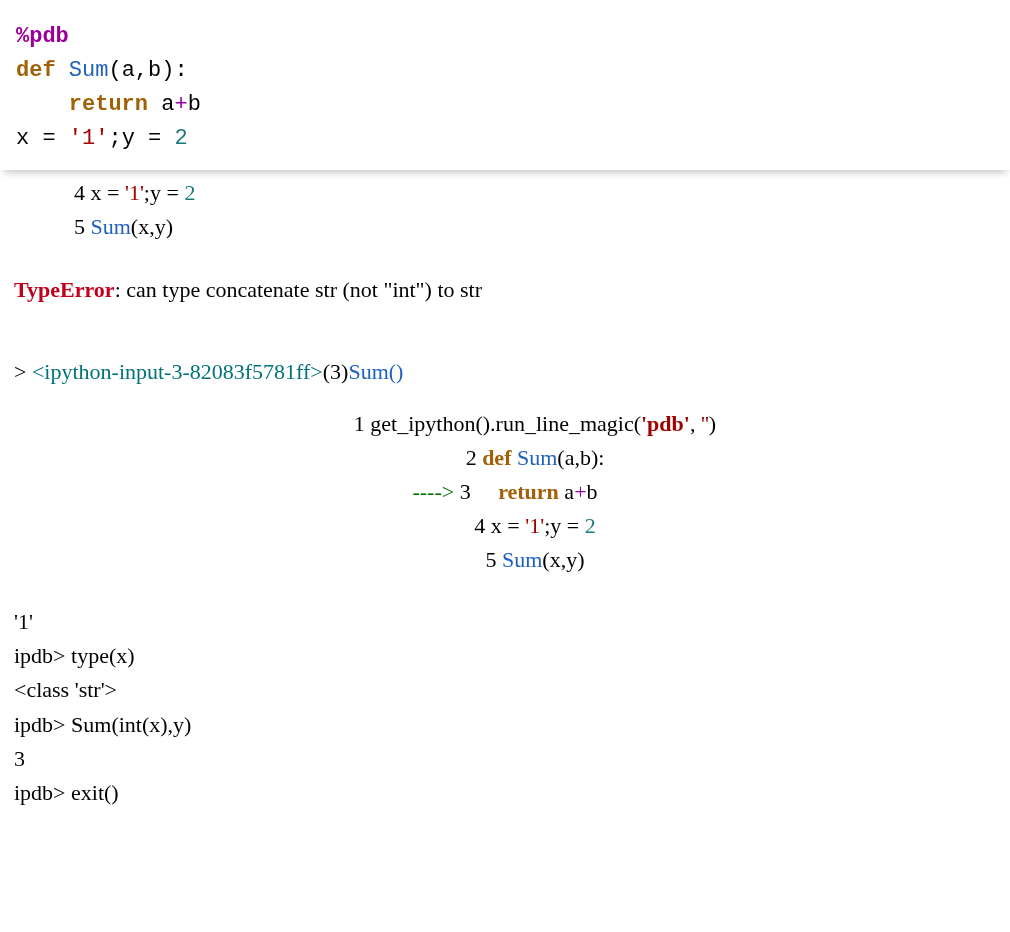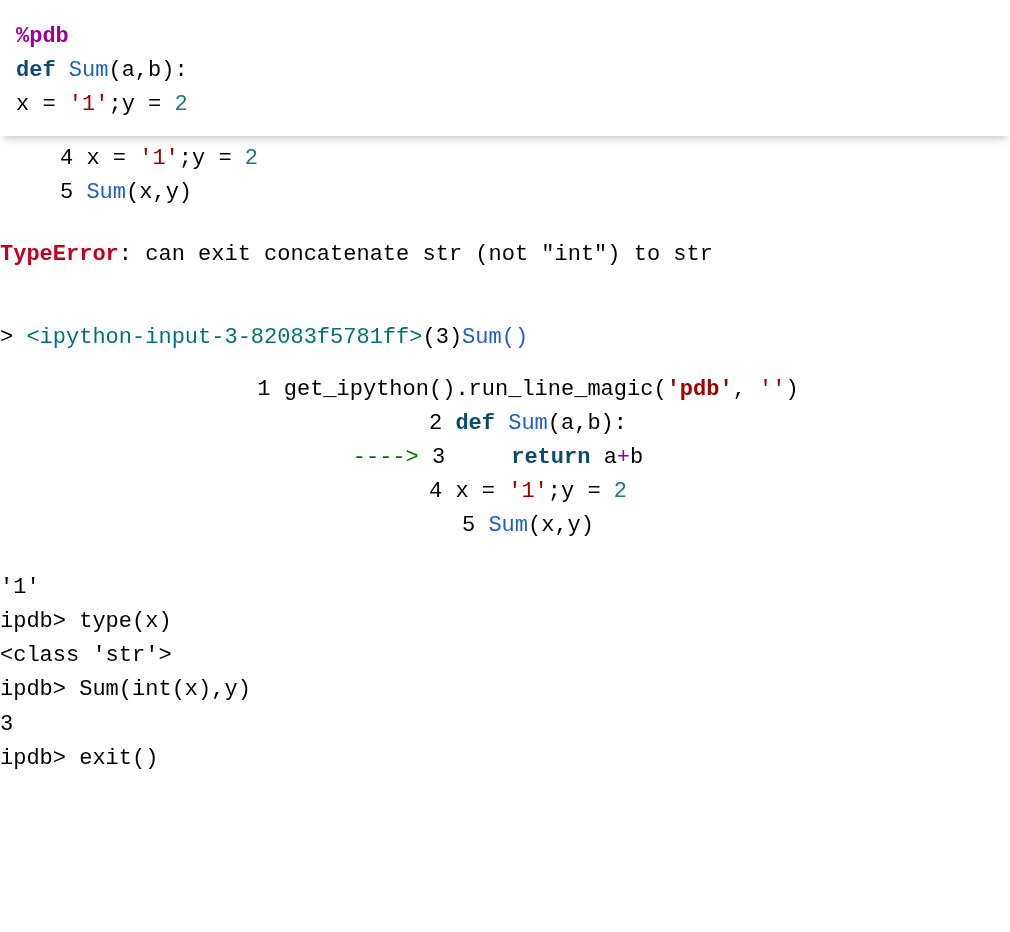"def" .t-kw { color: #0c4a6e -> #a16207 }
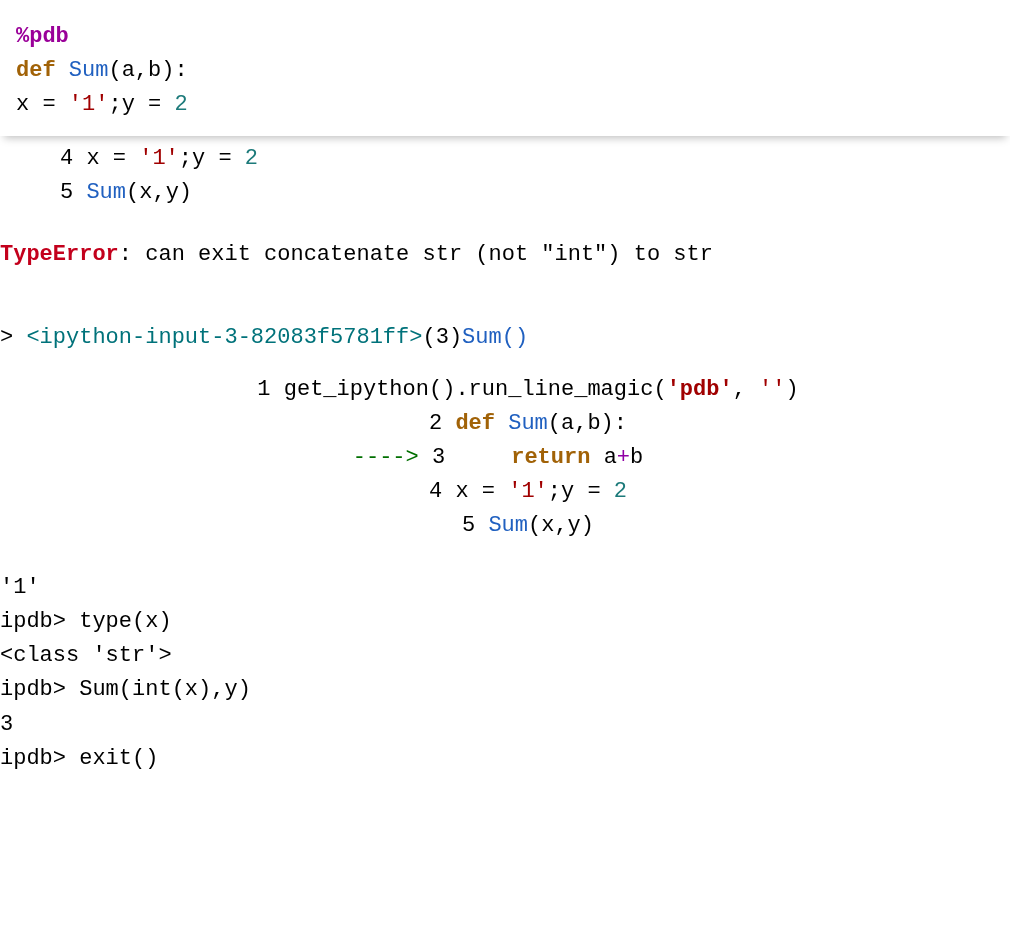"return a+b" div.line { html: none -> <div><span> </span><span>return</span><span> </span><span>a</span><span>+</span><span>b</span></div> }
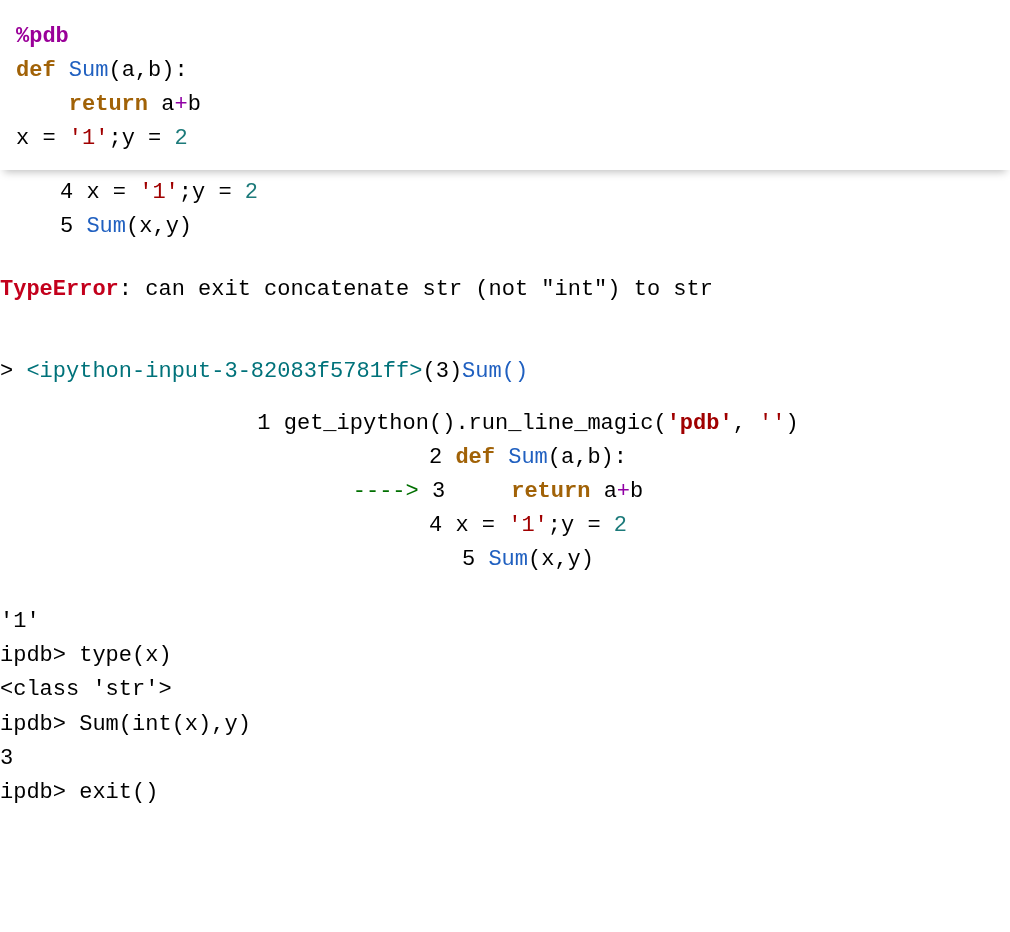"4 x = '1';y =" .output-cell { font-family: none -> Liberation Serif, serif; padding: 6px 14px 24px 0 -> 6px 14px 24px 14px }
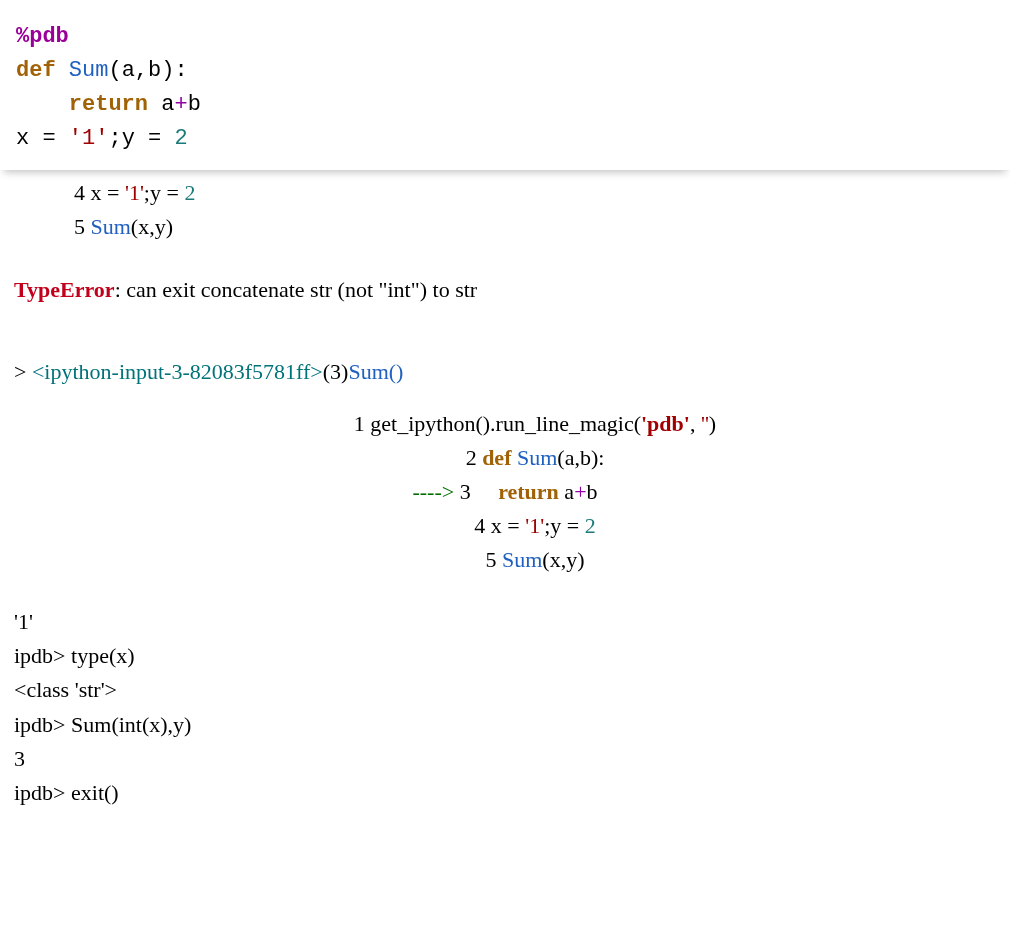"can exit concatenate str (not" span.t-plain { text: exit -> type }
